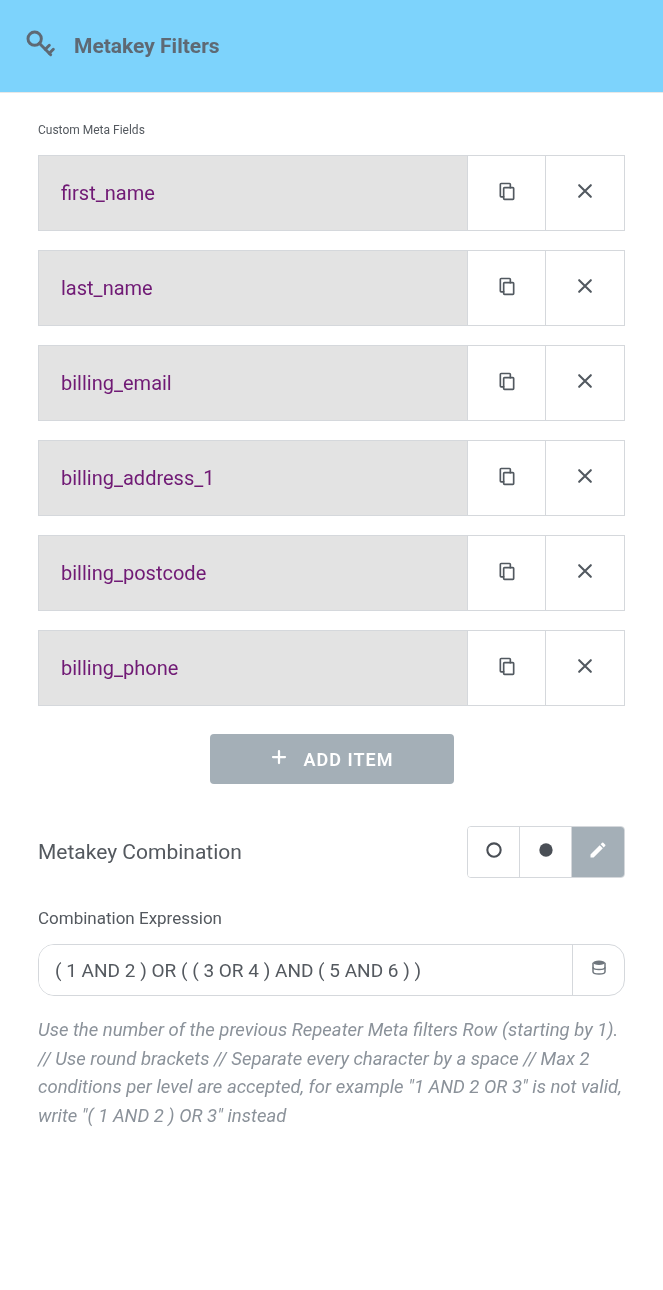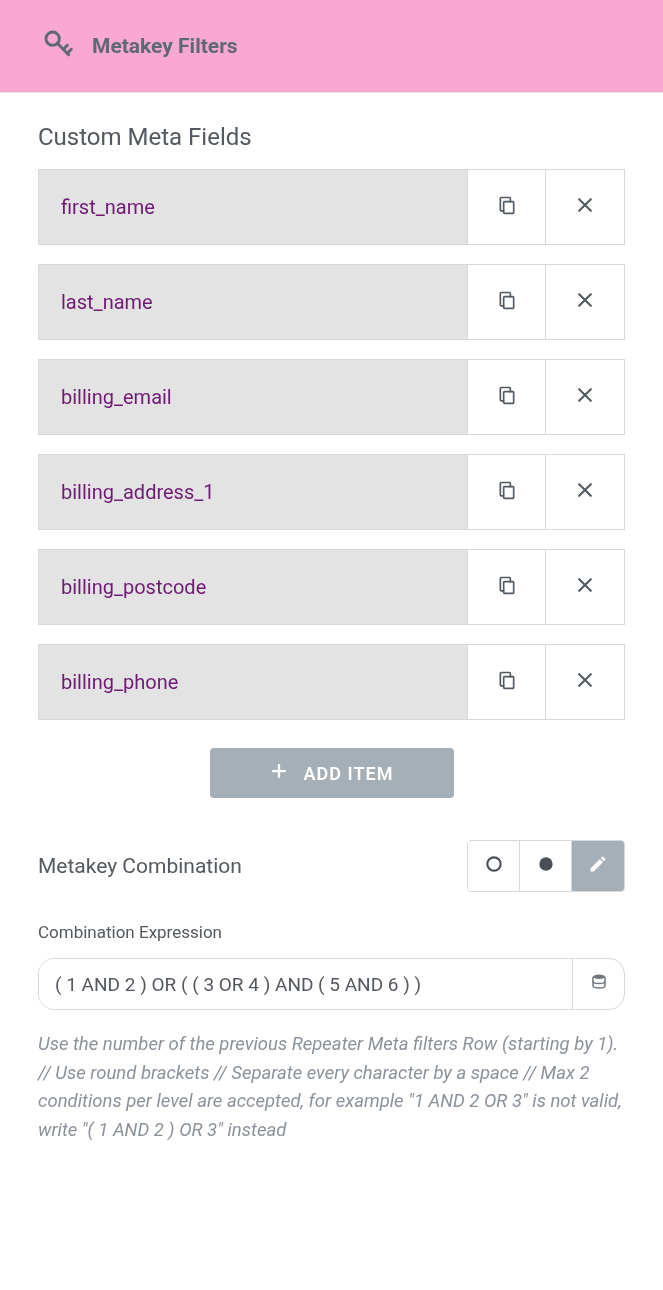"Metakey Filters" .header { background: #f9a8d4 -> #7dd3fc; padding: 28px 42px -> 28px 24px }
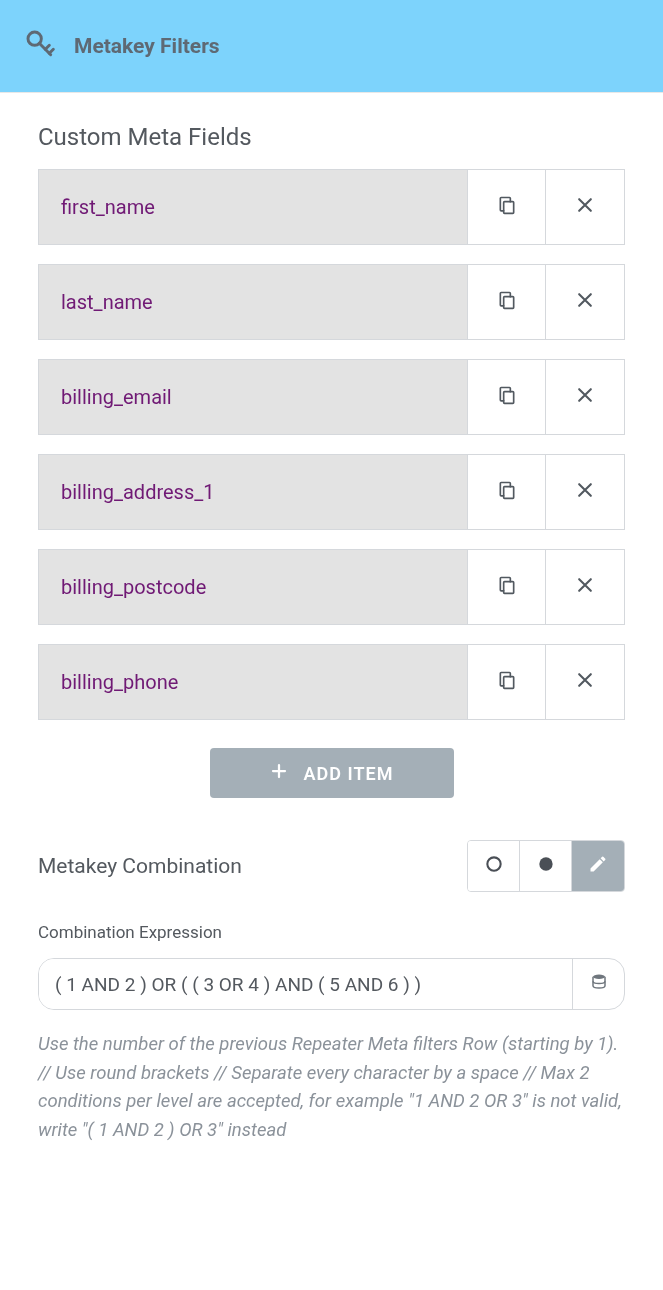"Custom Meta Fields" .section-label { font-size: 24px -> 12px }
